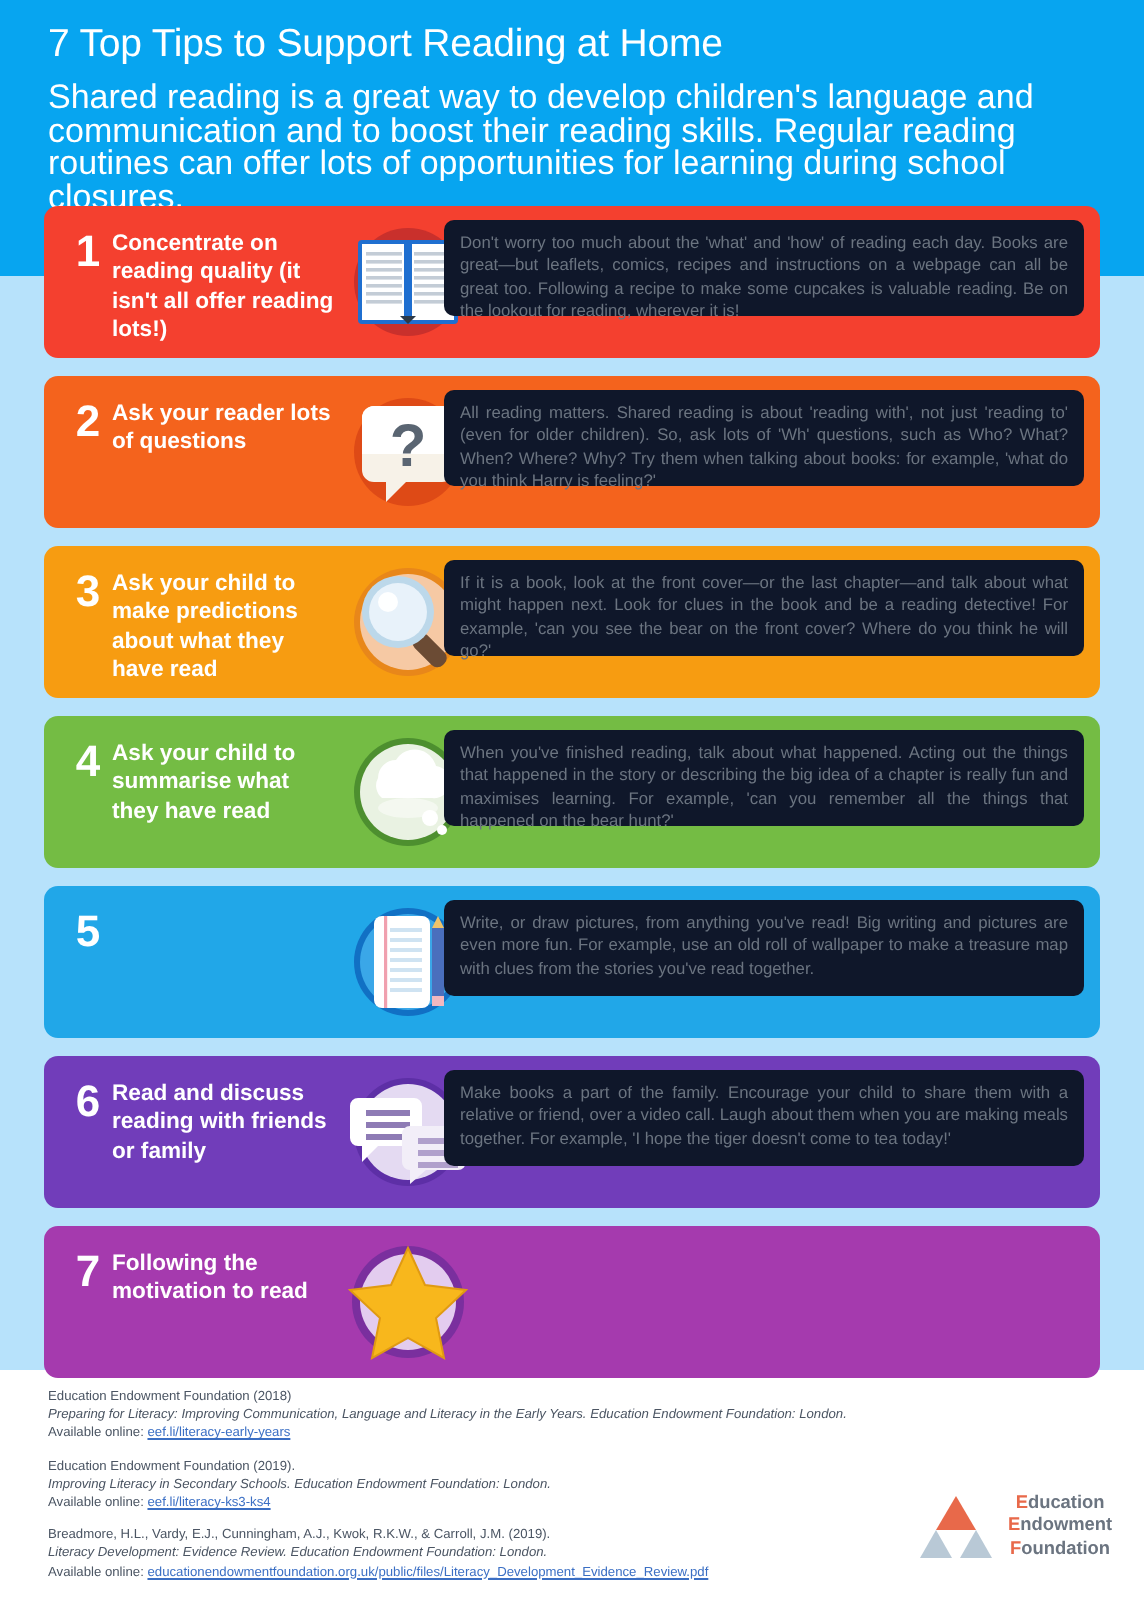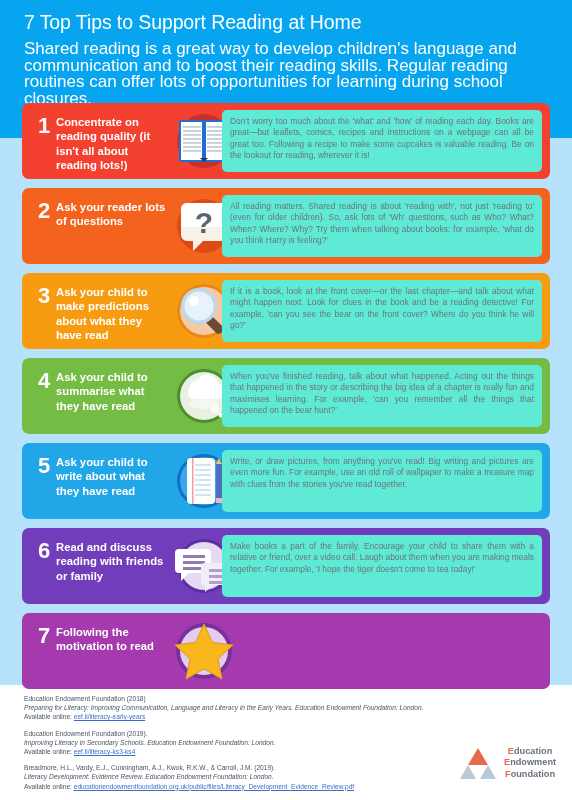"Concentrate on reading quality (it" div.card-title { text: about -> offer }
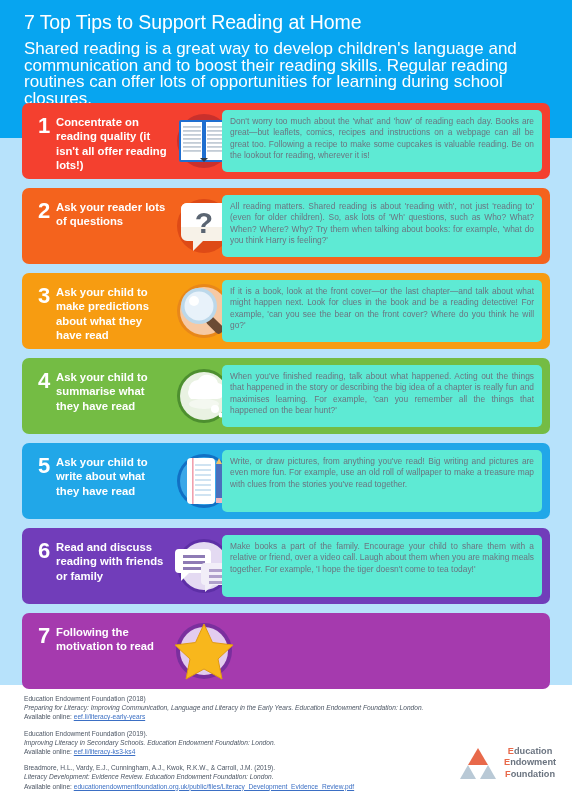"Don't worry too much about" .card-panel { background: #5eead4 -> #0f172a; height: 62px -> 48px }
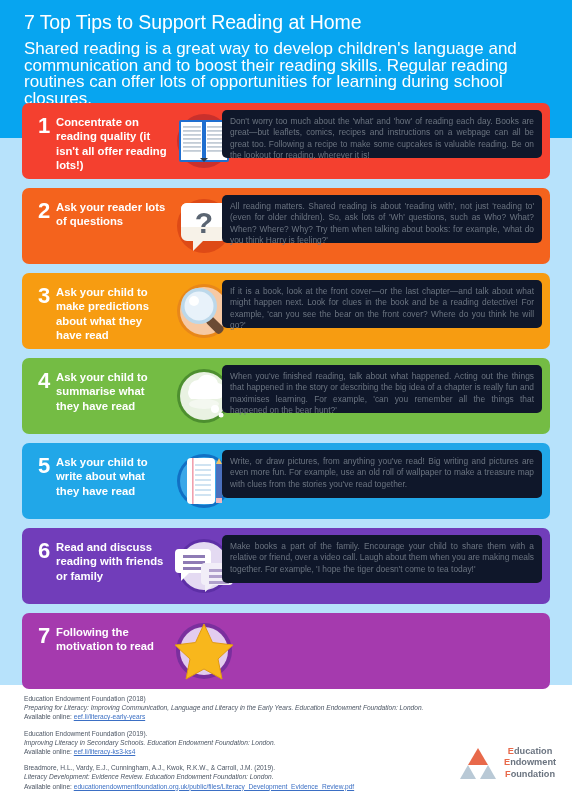"Ask your child to write" div.card-title { html: <div>Ask your child to write about what they have read</div> -> none }
